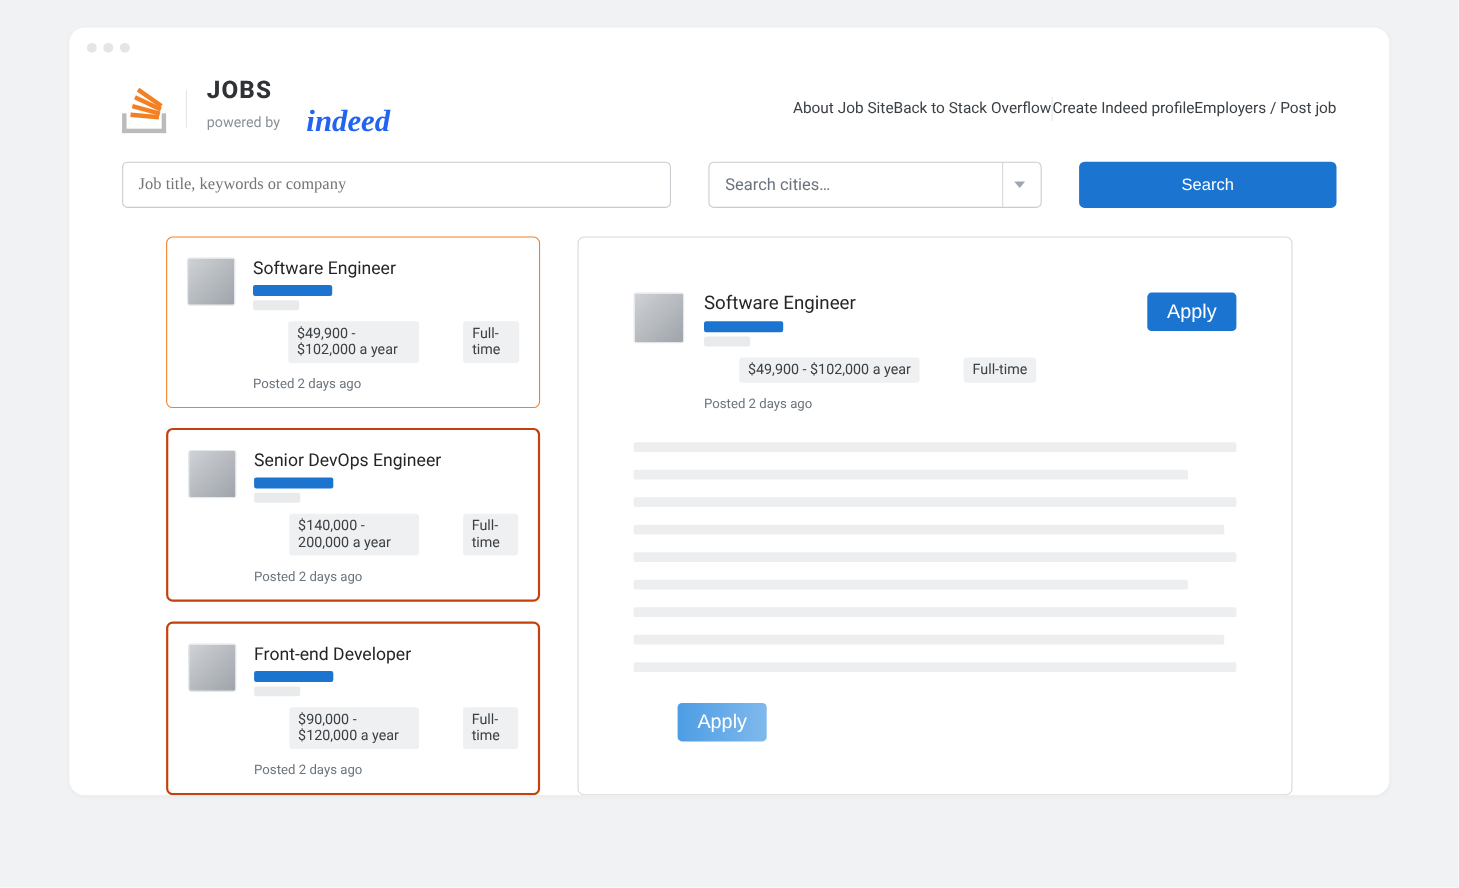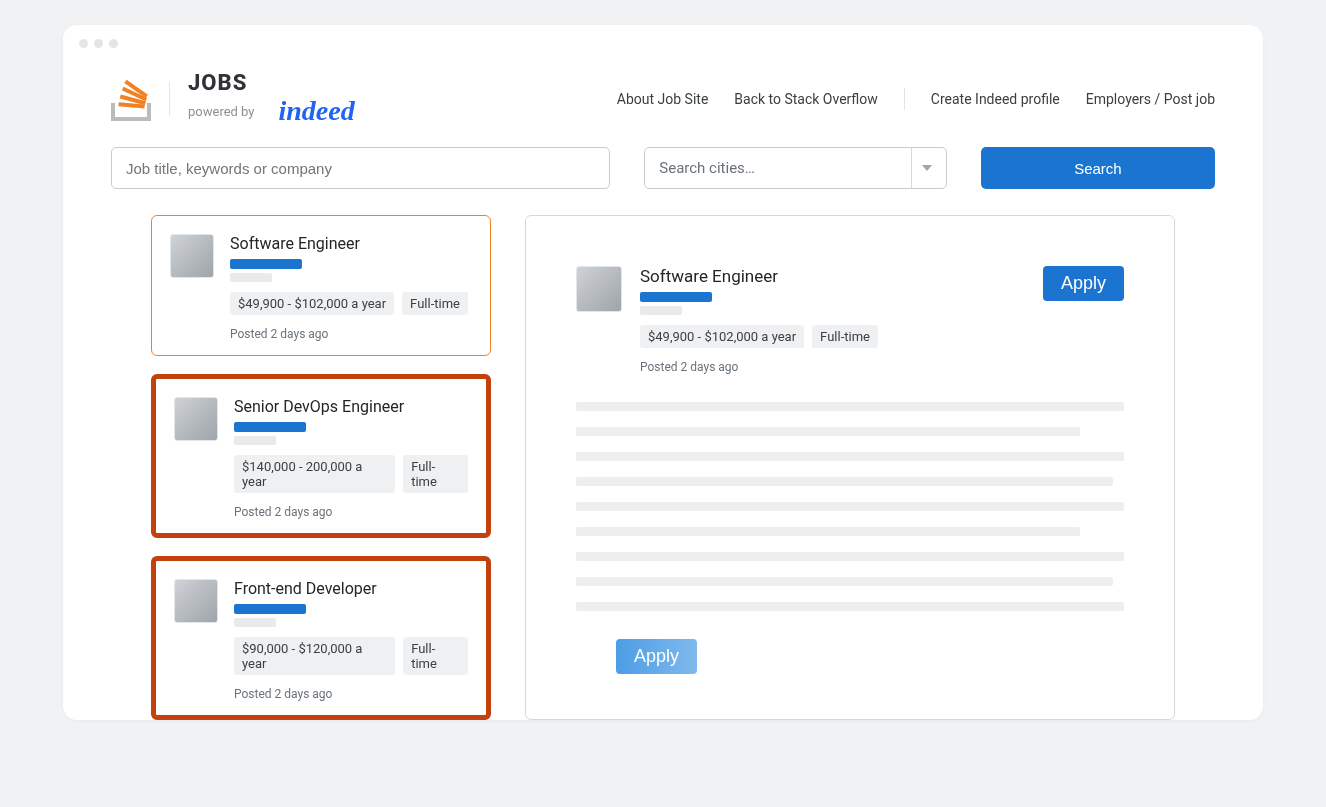"About Job Site" .nav { gap: 26px -> none }
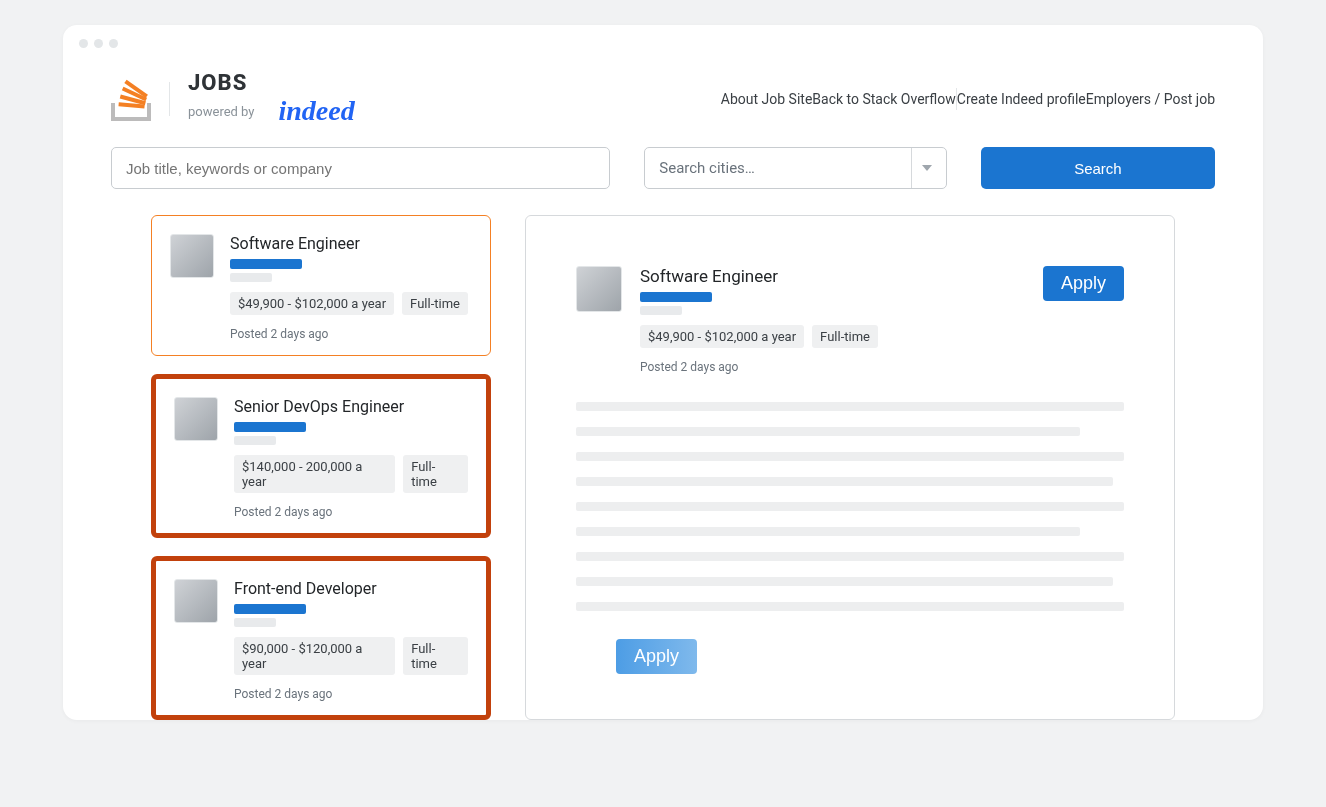"Job title, keywords or company" .input { font-family: none -> Liberation Serif, serif }
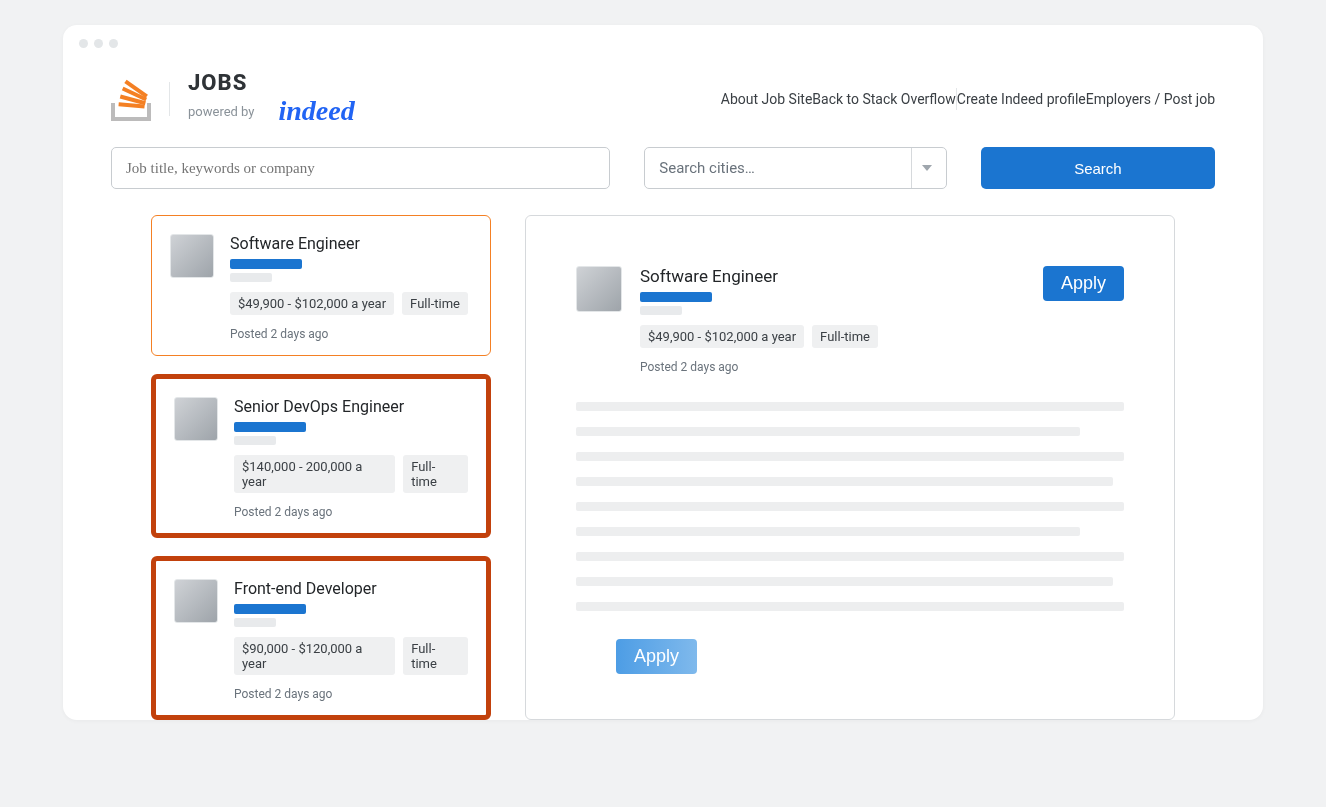"$49,900 - $102,000 a year" .tag { margin-left: none -> 32px }
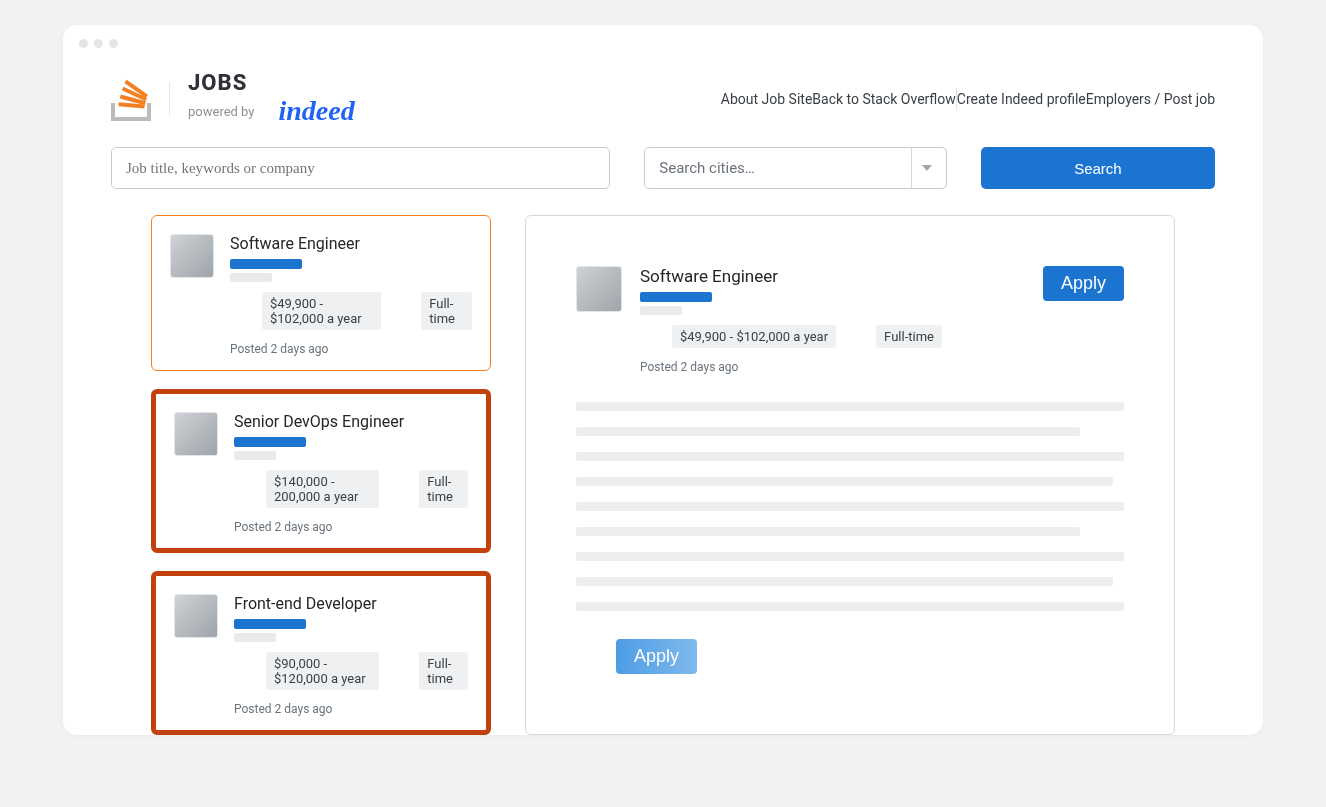"Senior DevOps Engineer" .card { border: 5px solid #c2410c -> 2px solid #c2410c }
